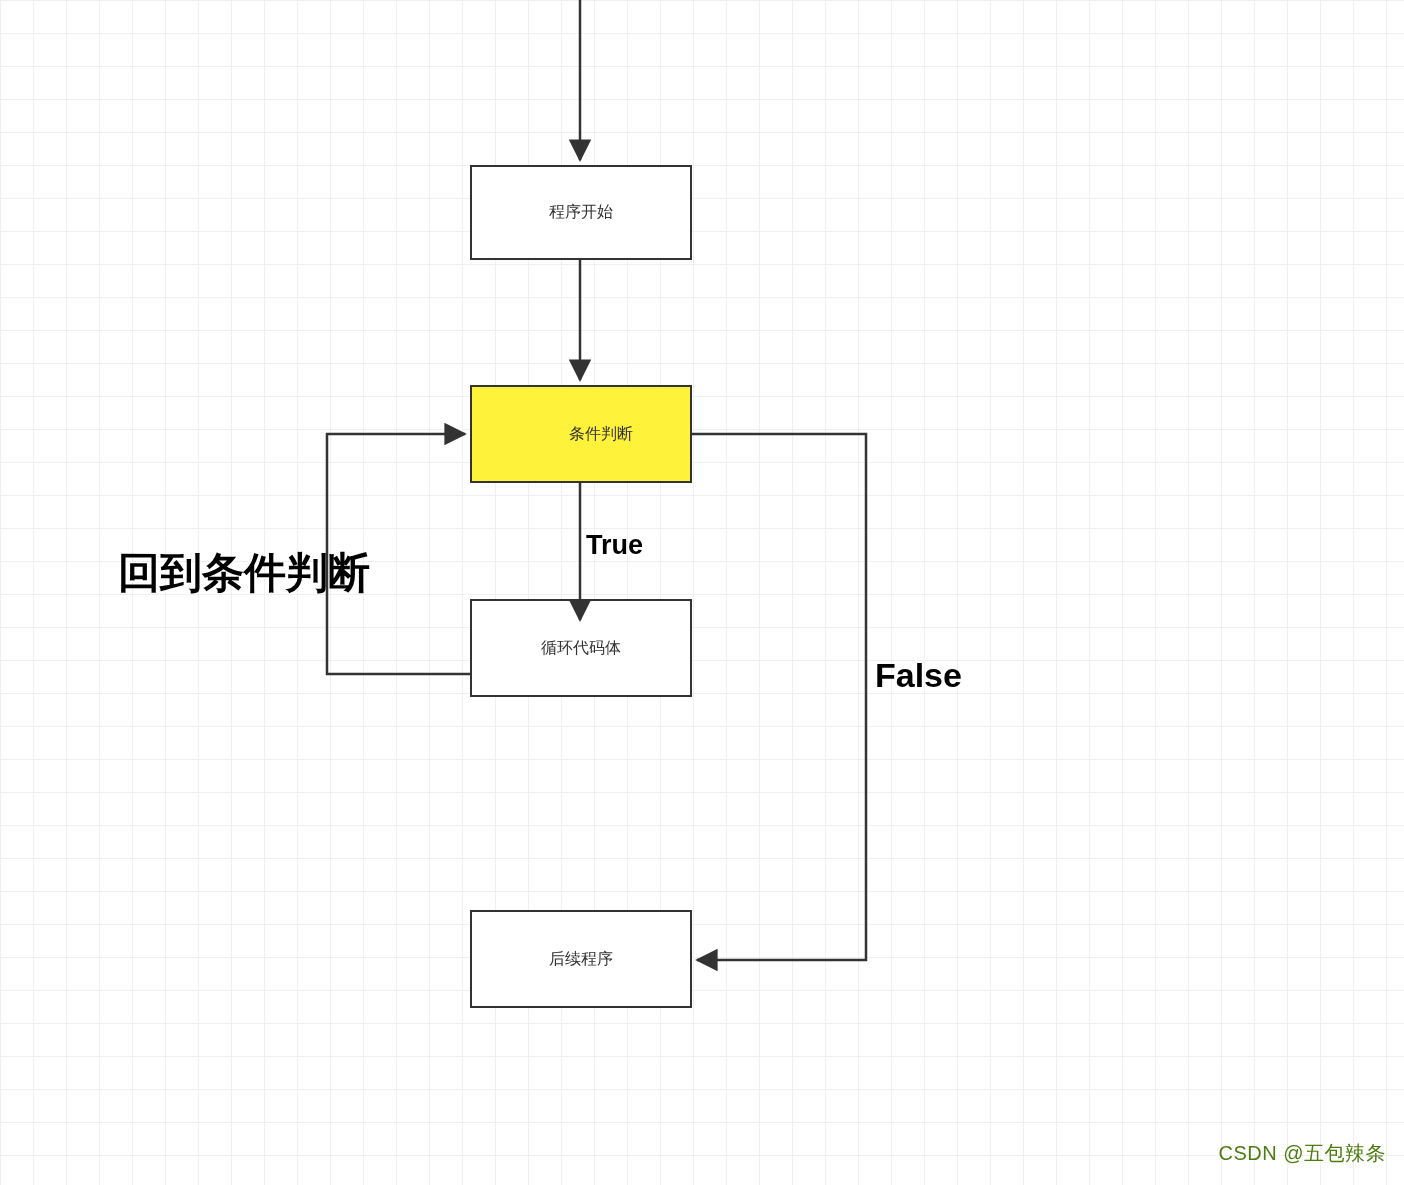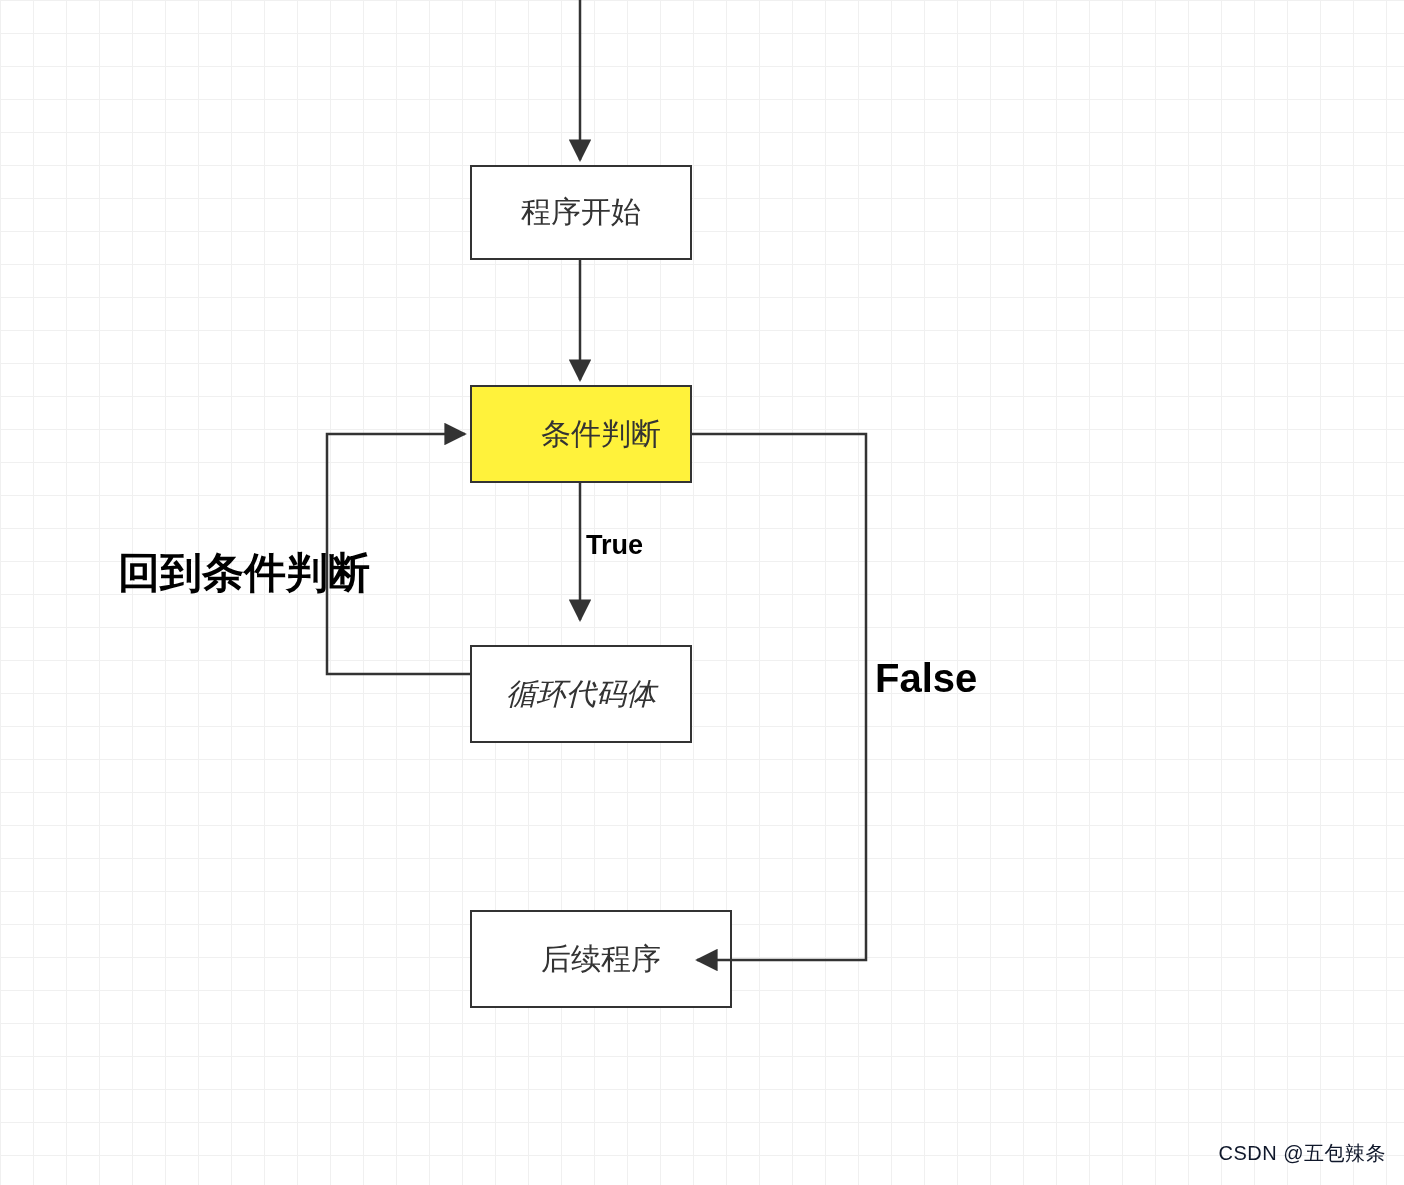"程序开始" .node { font-size: 30px -> 16px }
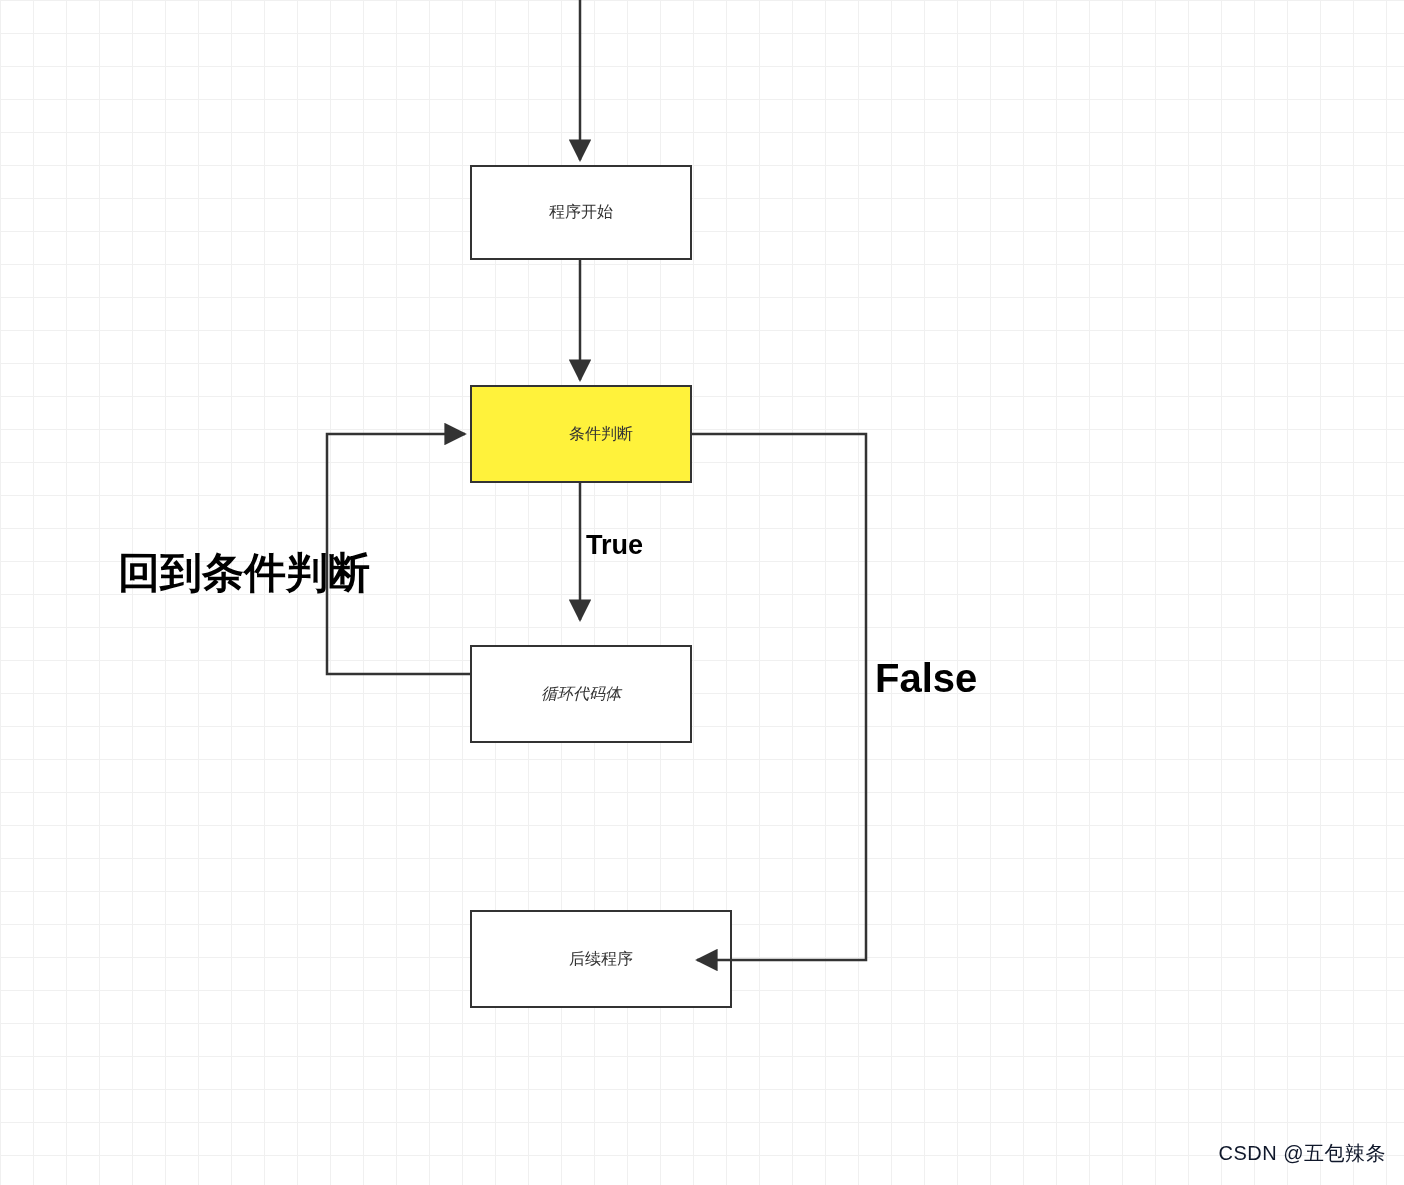"循环代码体" div.node { font-style: italic -> none; top: 645px -> 599px }
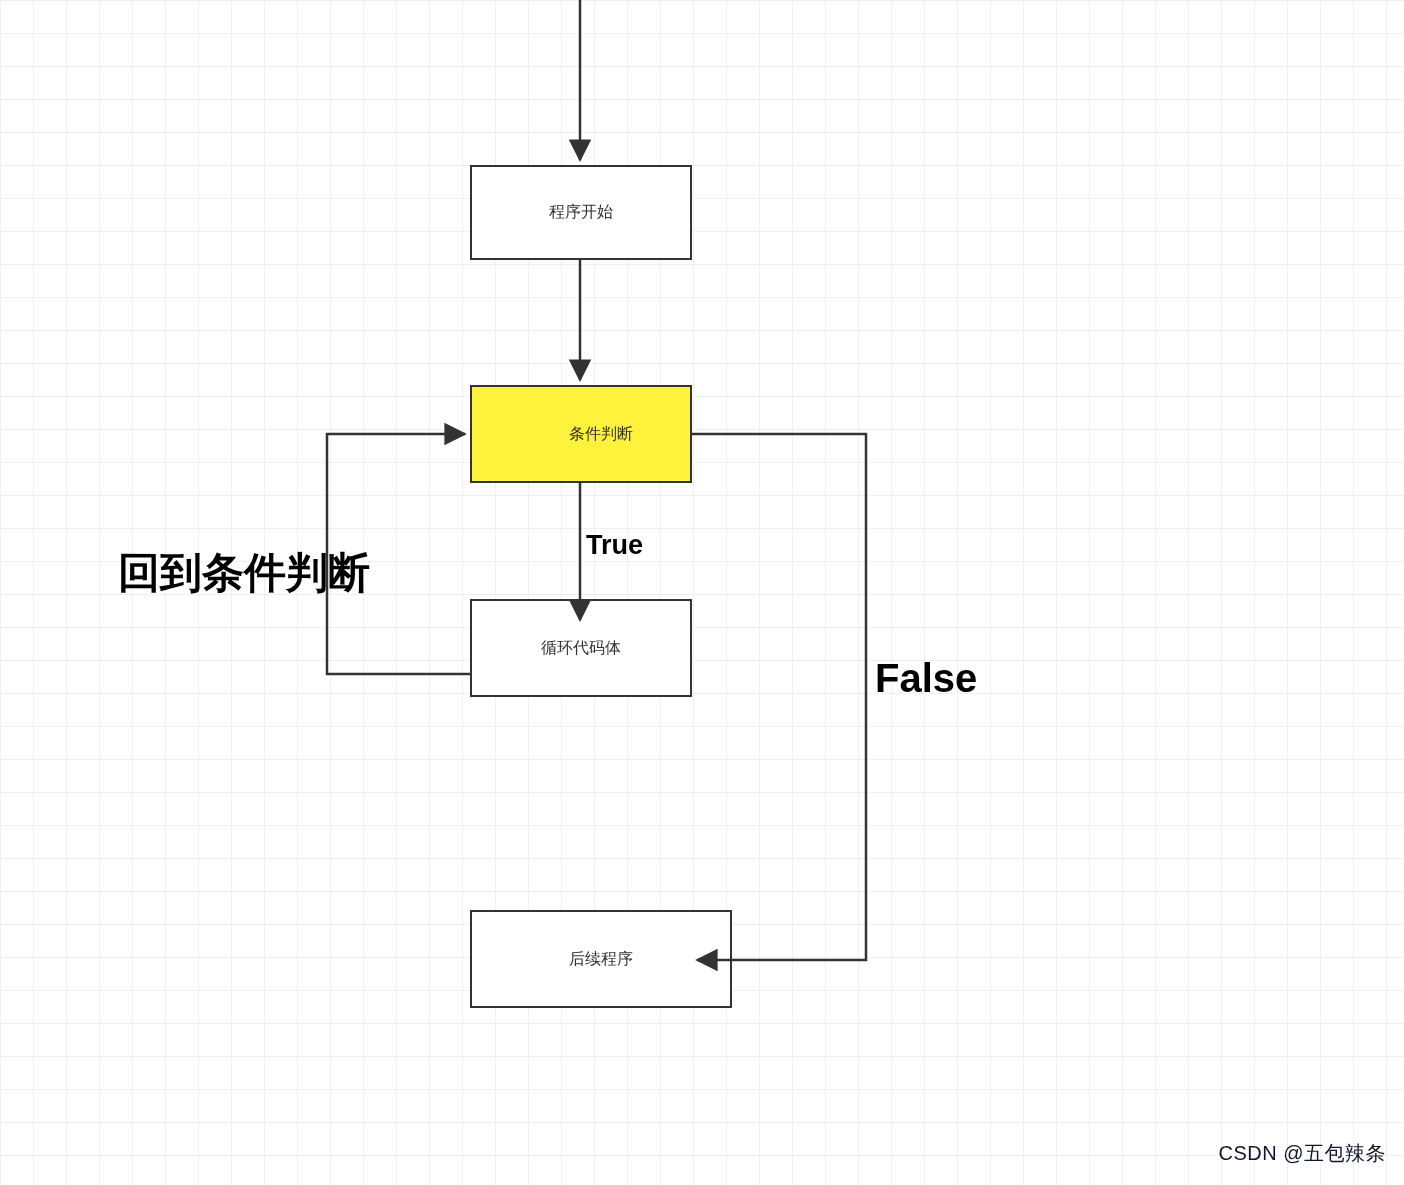"False" div.label { font-size: 40px -> 34px }
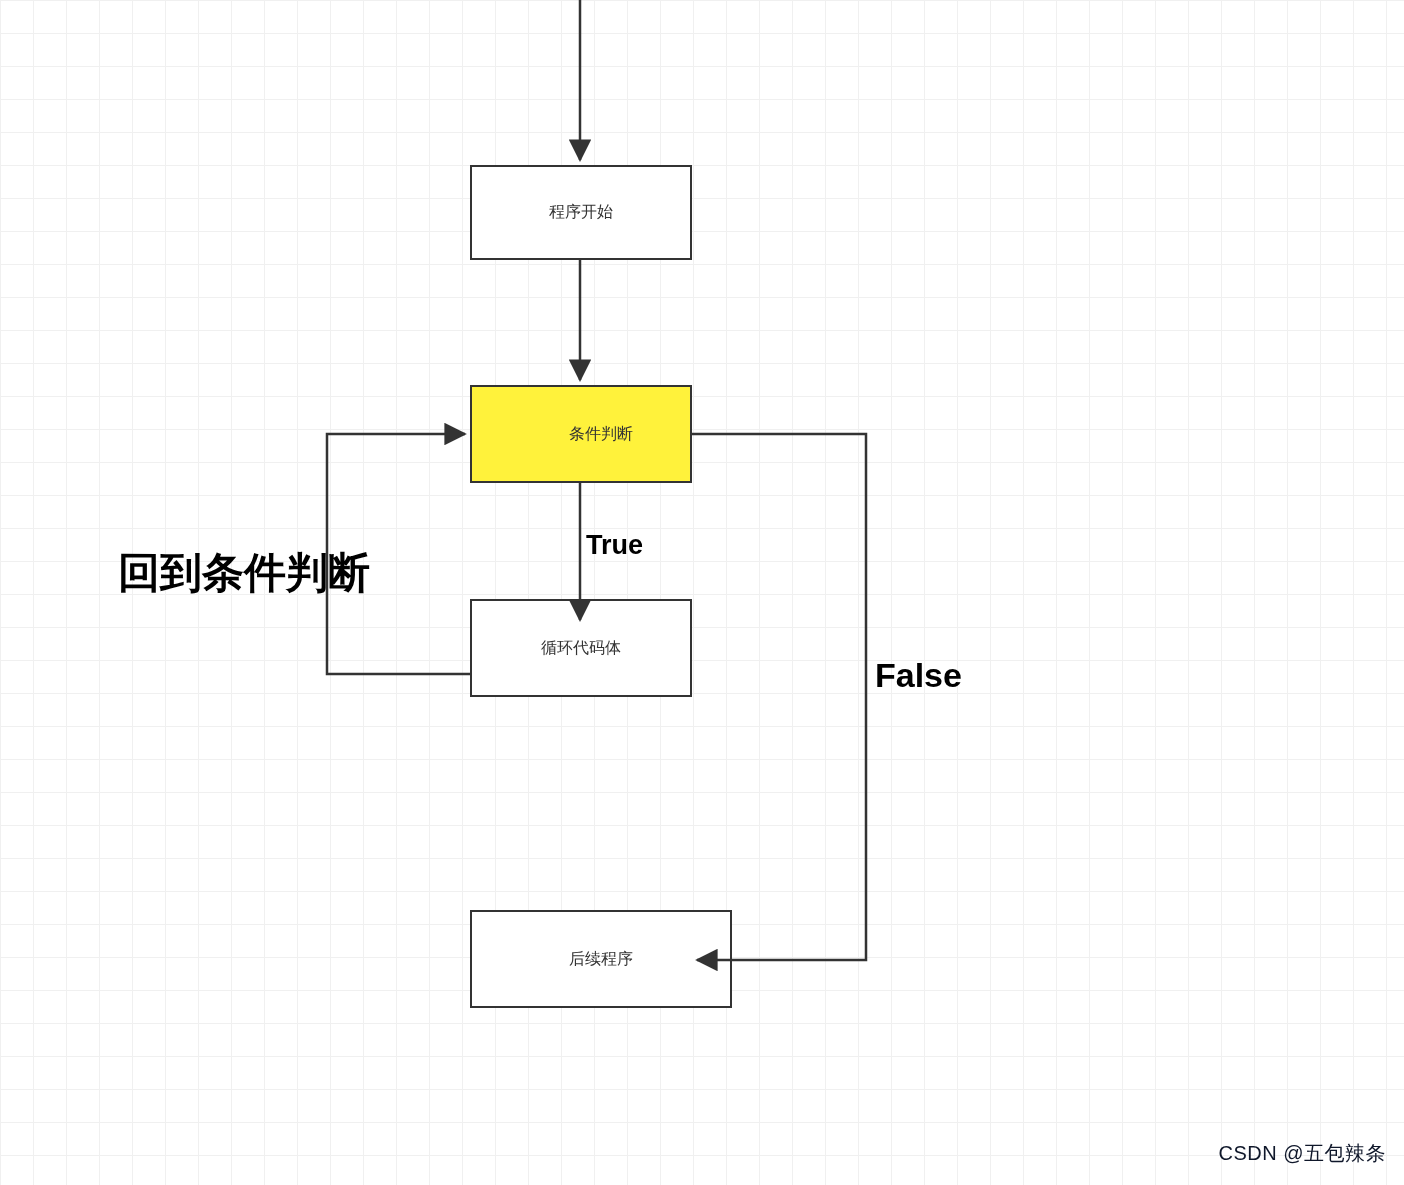"后续程序" div.node { width: 262px -> 222px }
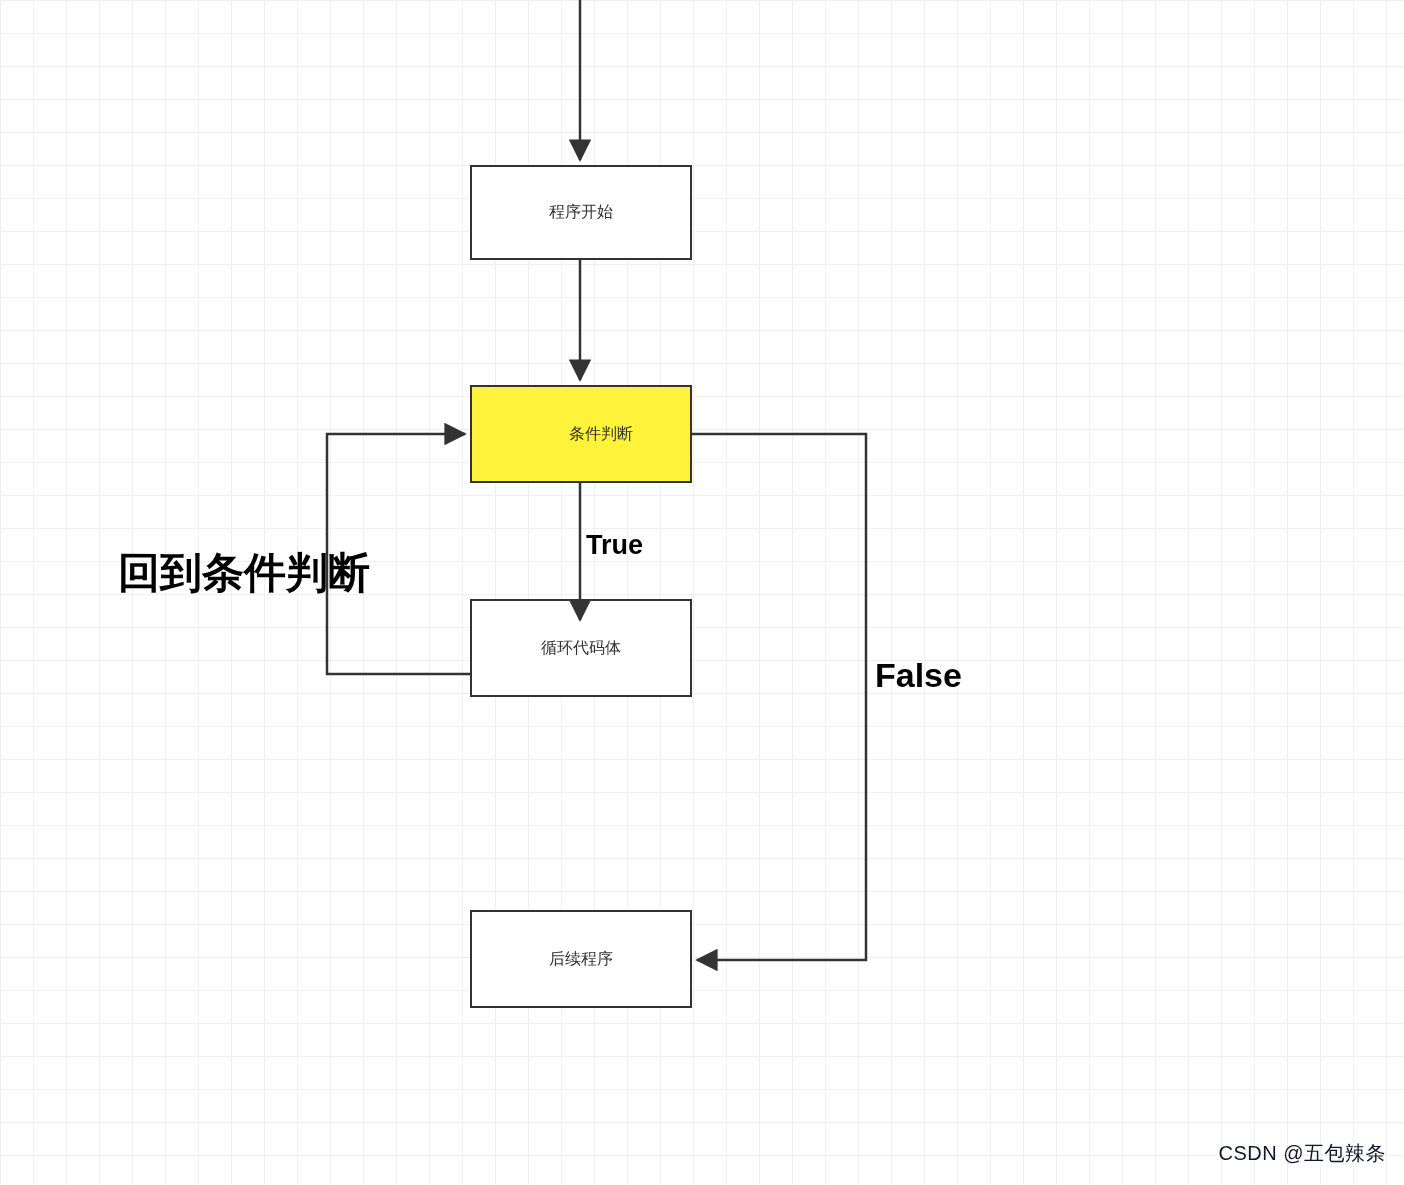"CSDN @五包辣条" .watermark { color: #0f172a -> #4d7c0f }
